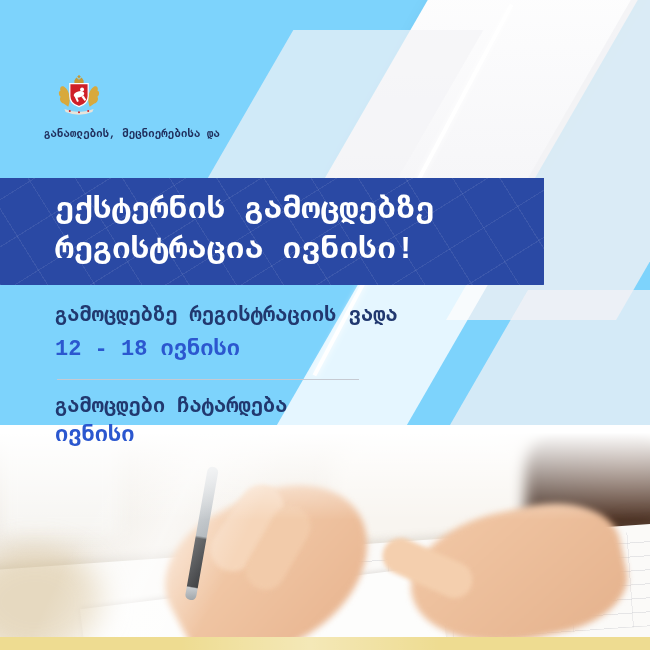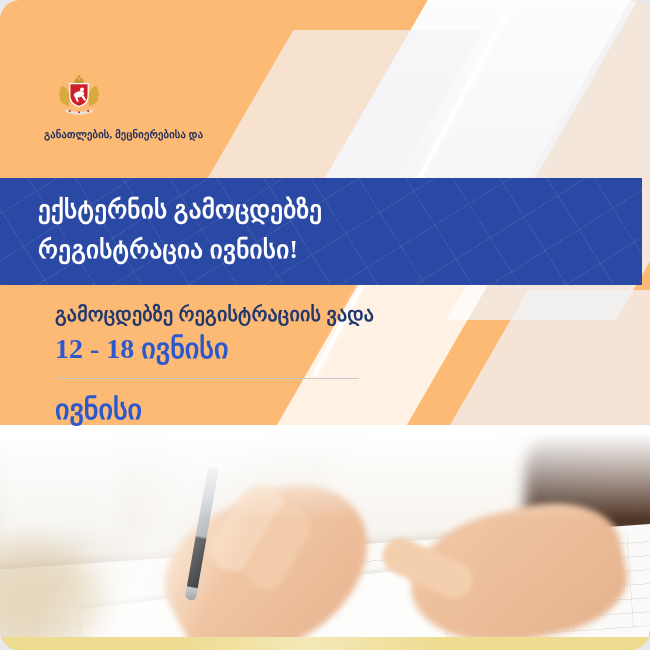"განათლების, მეცნიერებისა და" .frame { background: #fdba74 -> #7dd3fc; border-radius: 20px -> none; font-family: Liberation Serif, serif -> Liberation Mono, monospace }
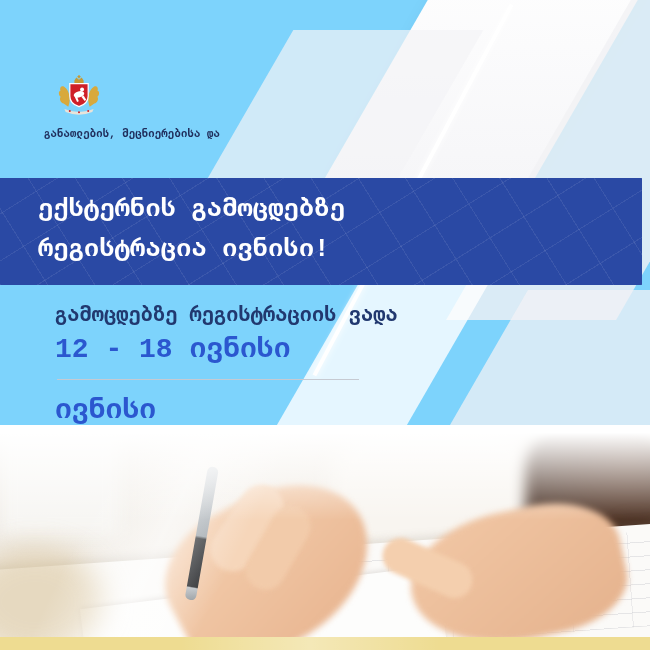"ექსტერნის გამოცდებზე" .banner { font-size: 25px -> 31px; padding: 12px 0 0 38px -> 12px 0 0 55px; width: 642px -> 544px }
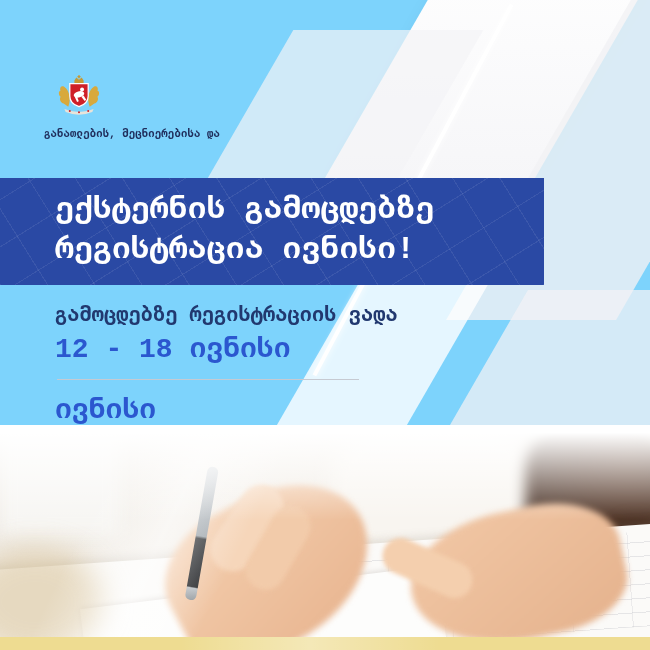"12 - 18 ივნისი" .date { font-size: 28px -> 22px }
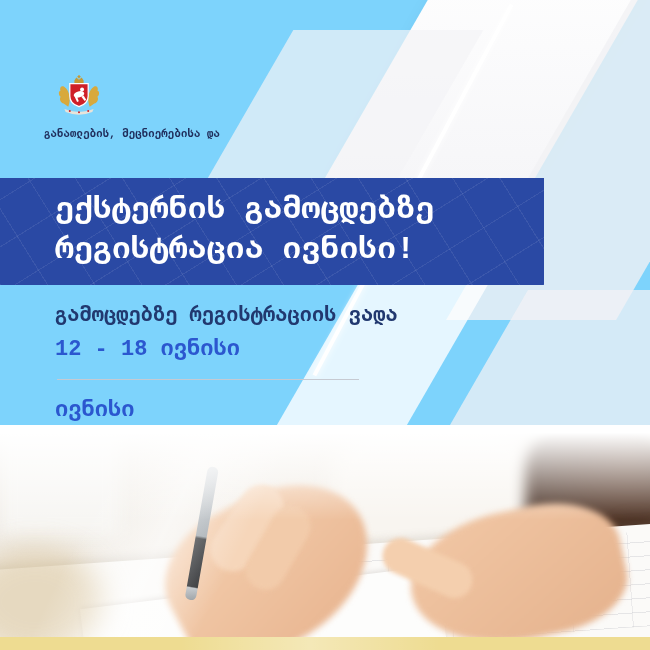"გამოცდები ჩატარდება" div.label { html: none -> <div>გამოცდები ჩატარდება</div> }
